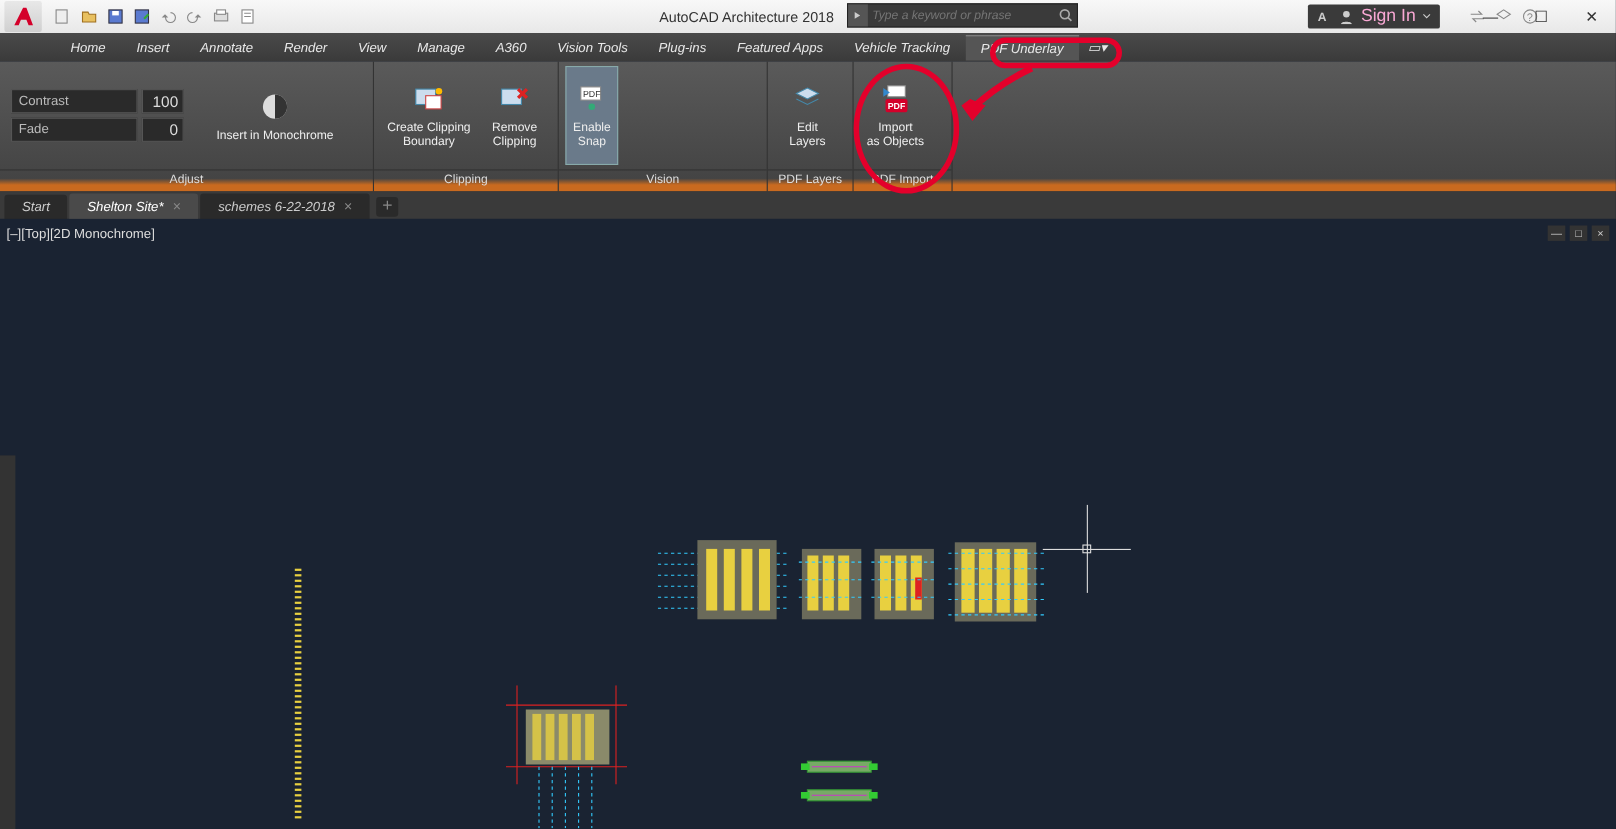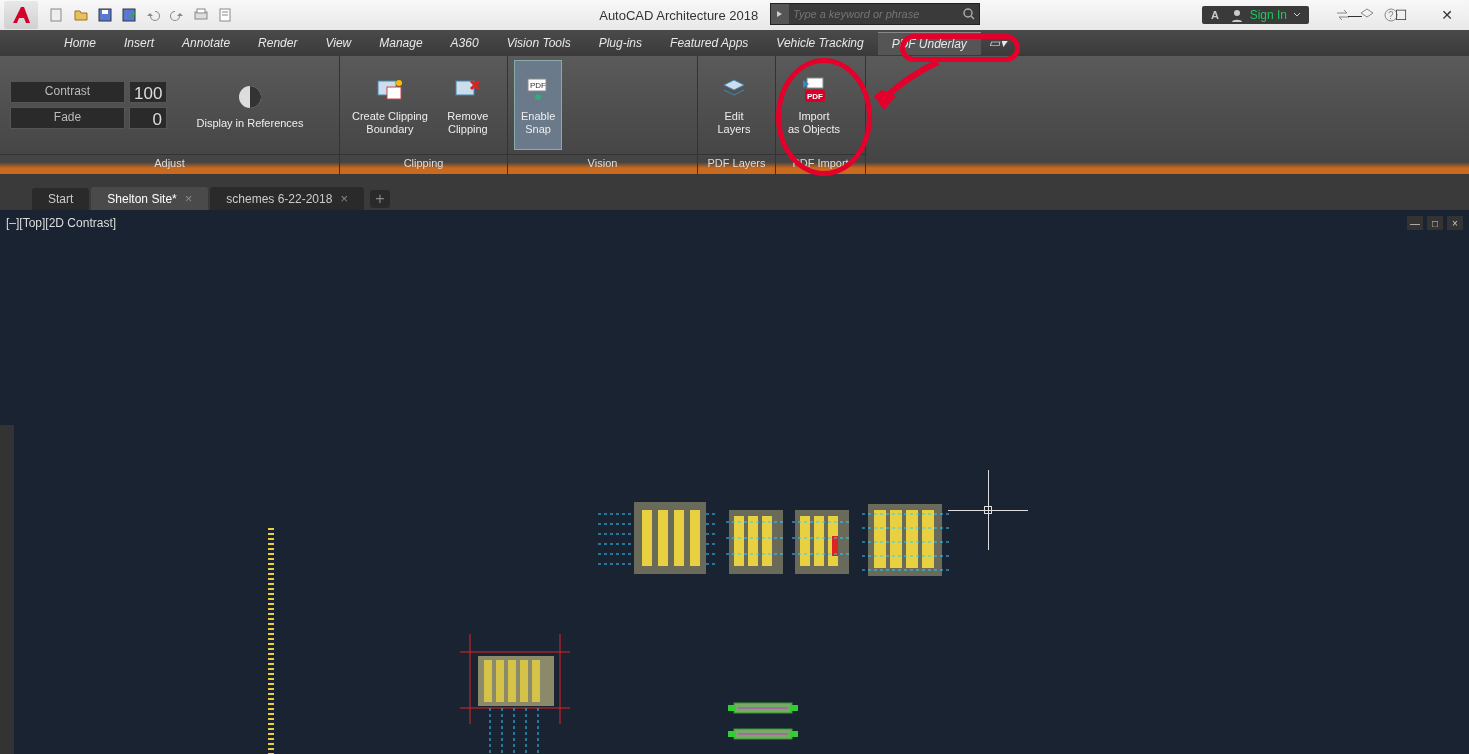"Sign In" .signin { color: #22c55e -> #f9a8d4; font-size: 12px -> 16px }
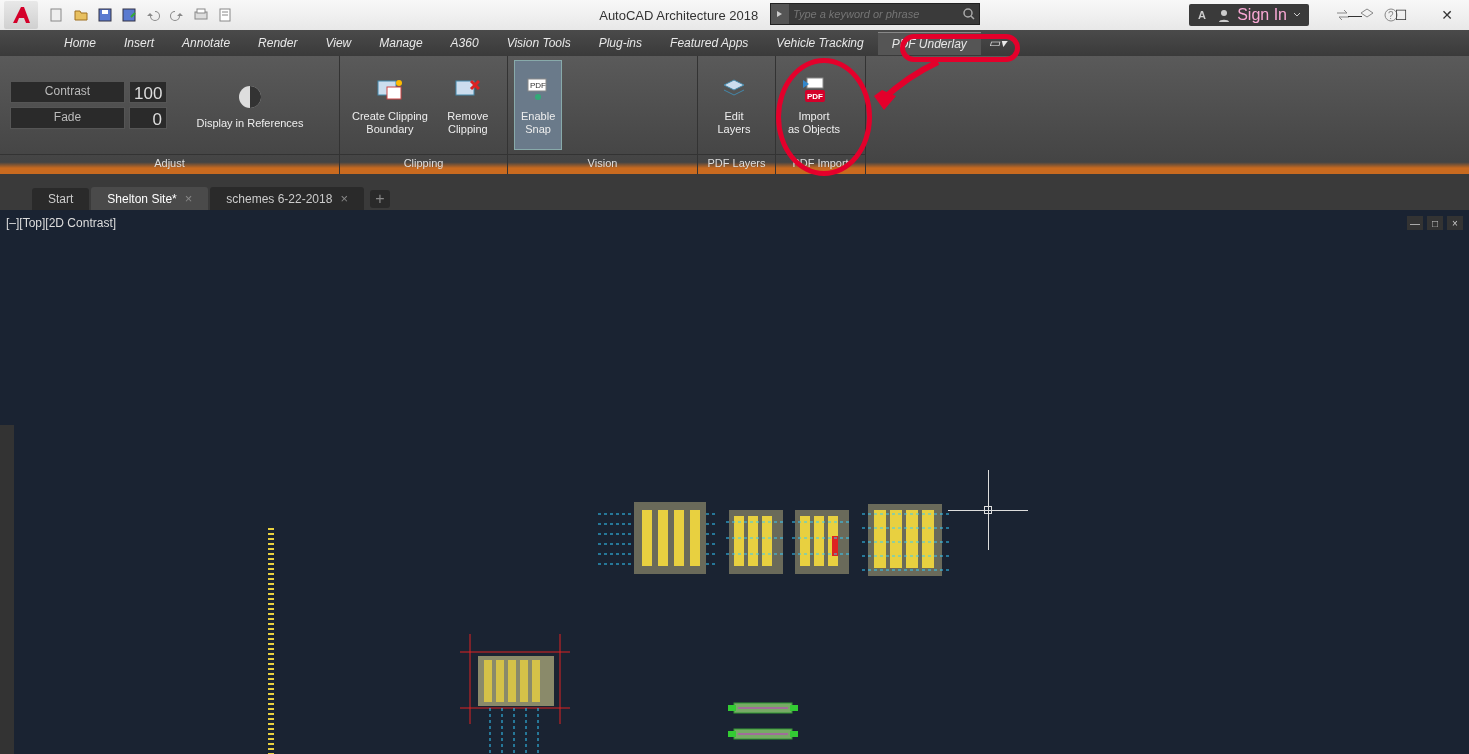"Contrast" .adjust-label { text-align: center -> none }
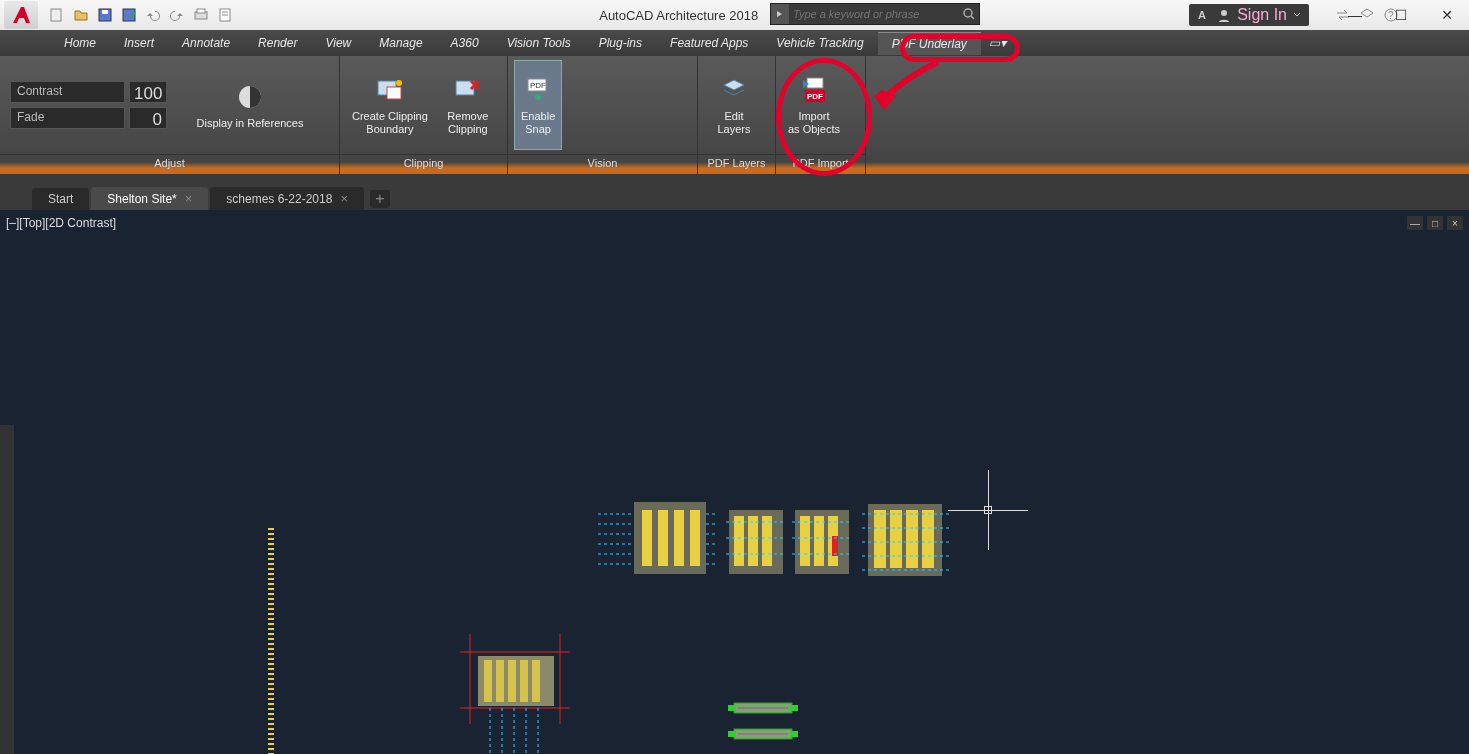"100" .adjust-val { font-size: 17px -> 14px }
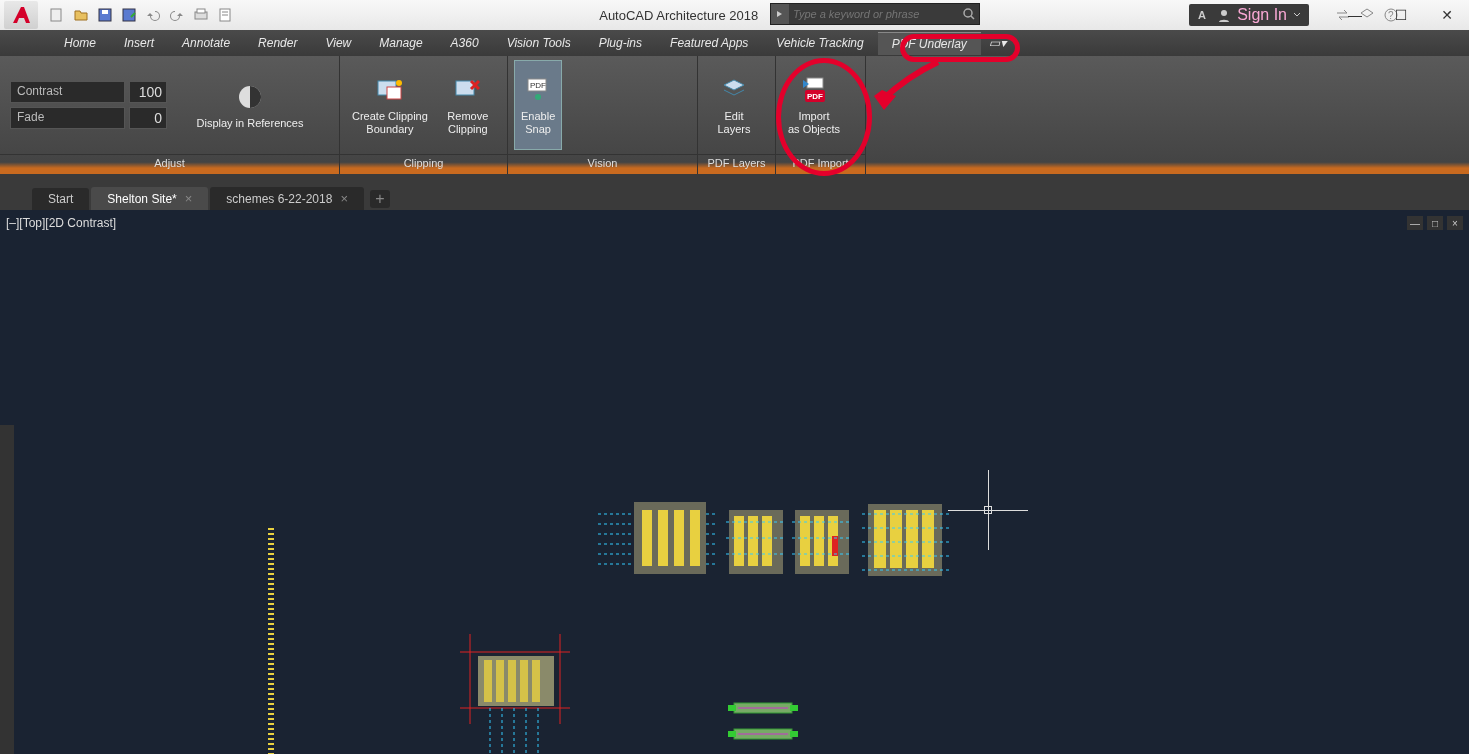"Display in References" span { text: Display in References -> Insert in Monochrome }
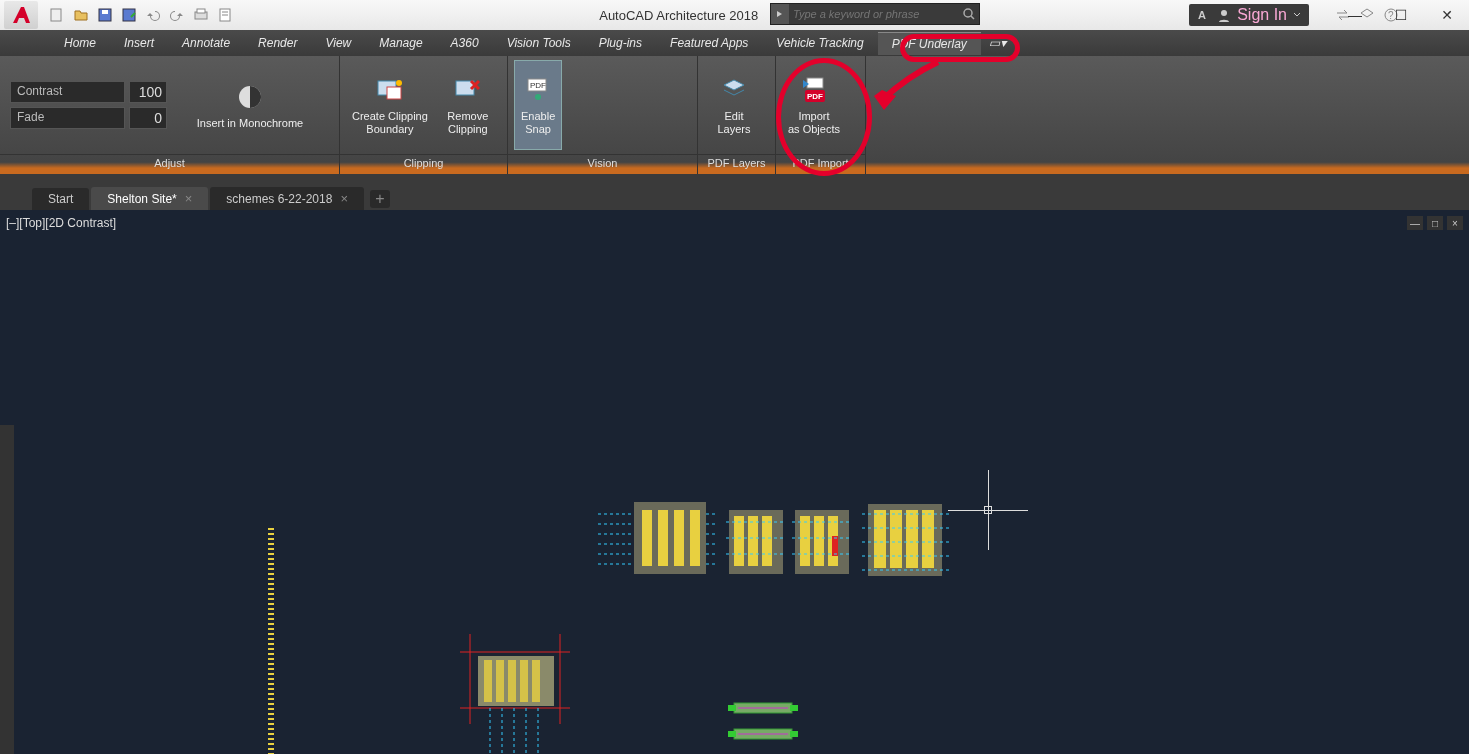"Start" .file-tabs { font-style: none -> italic; height: 36px -> 25px; padding-left: 32px -> 4px }
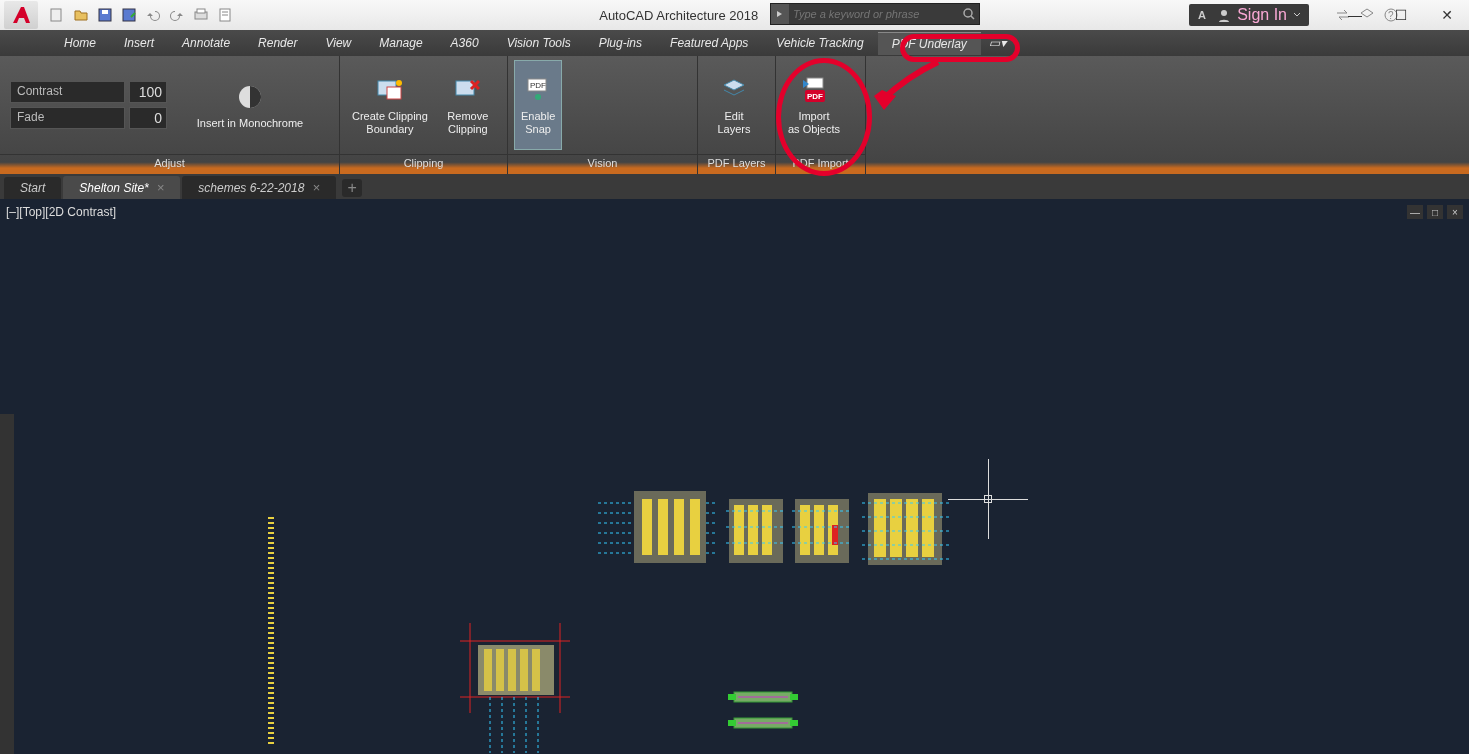"[–][Top][2D Contrast]" div.view-label { text: Contrast -> Monochrome }
